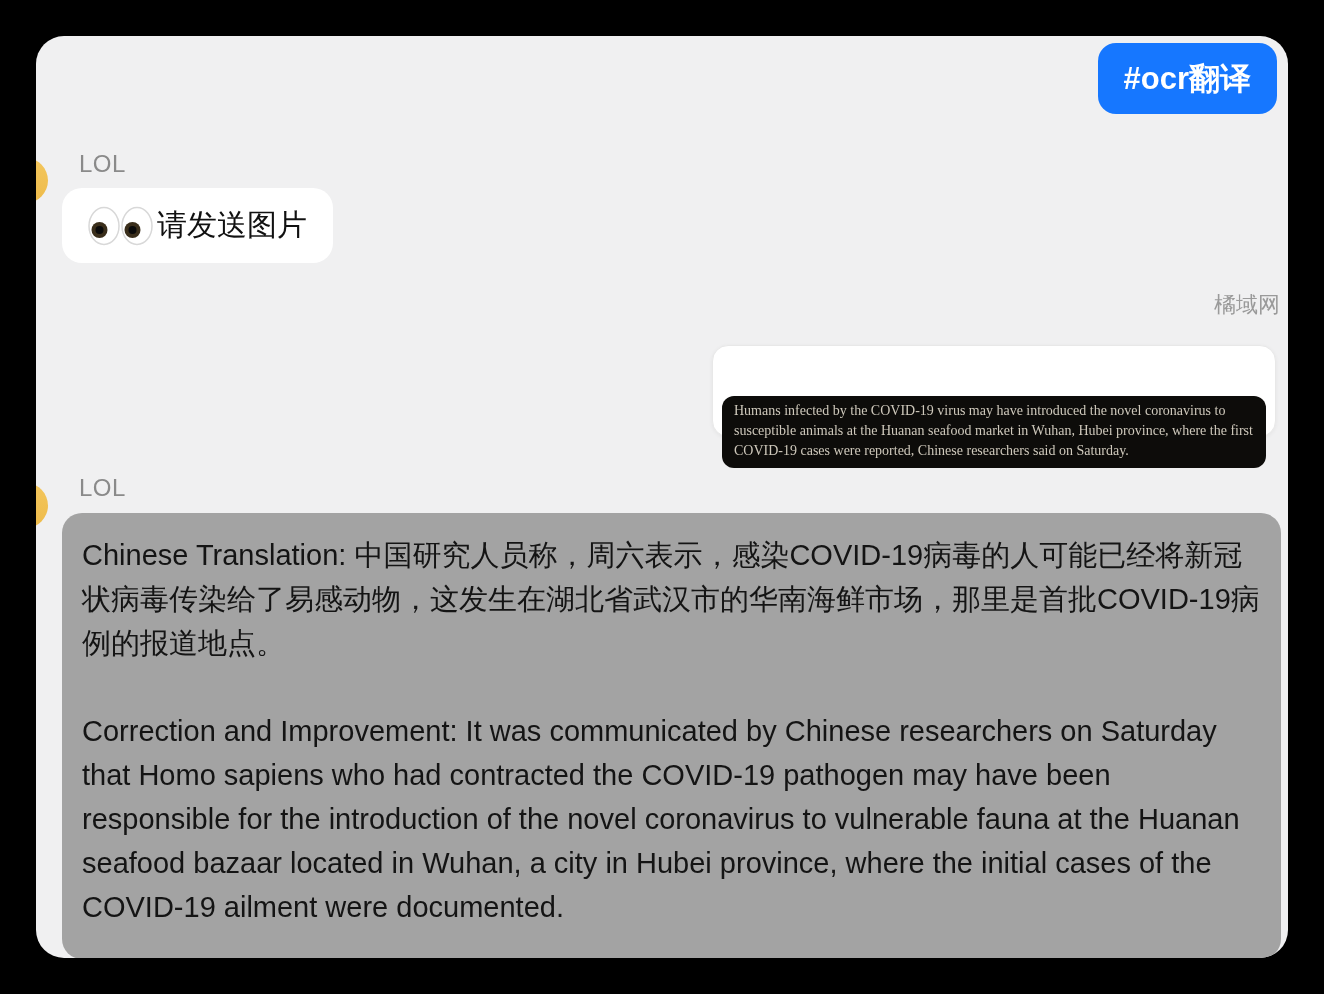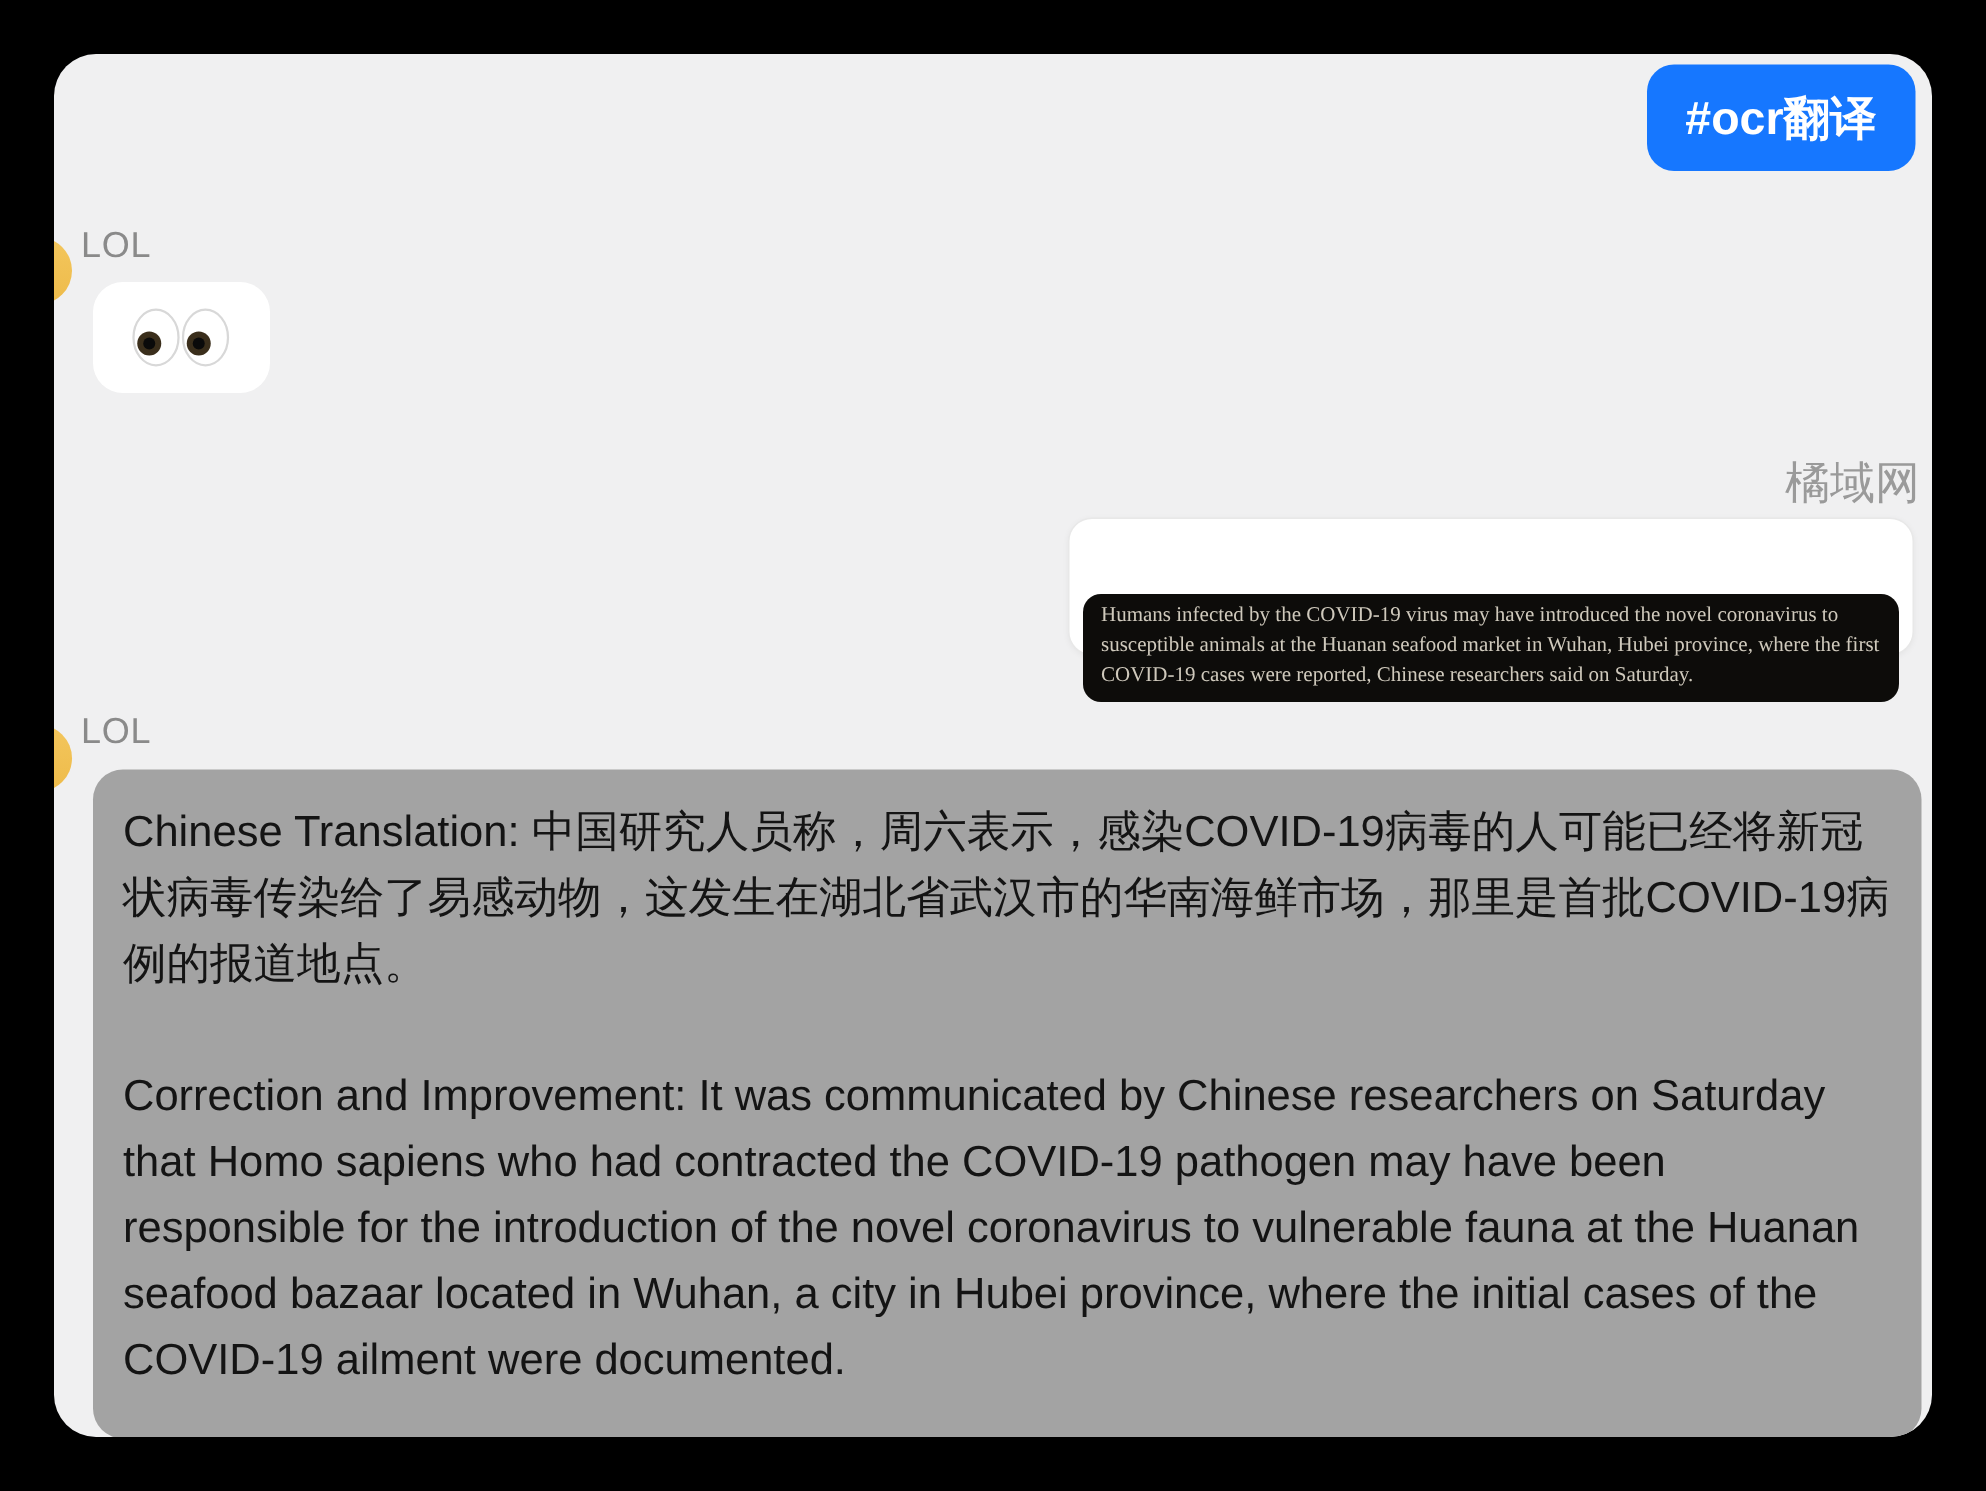"LOL" .sender-label { left: 18px -> 43px }
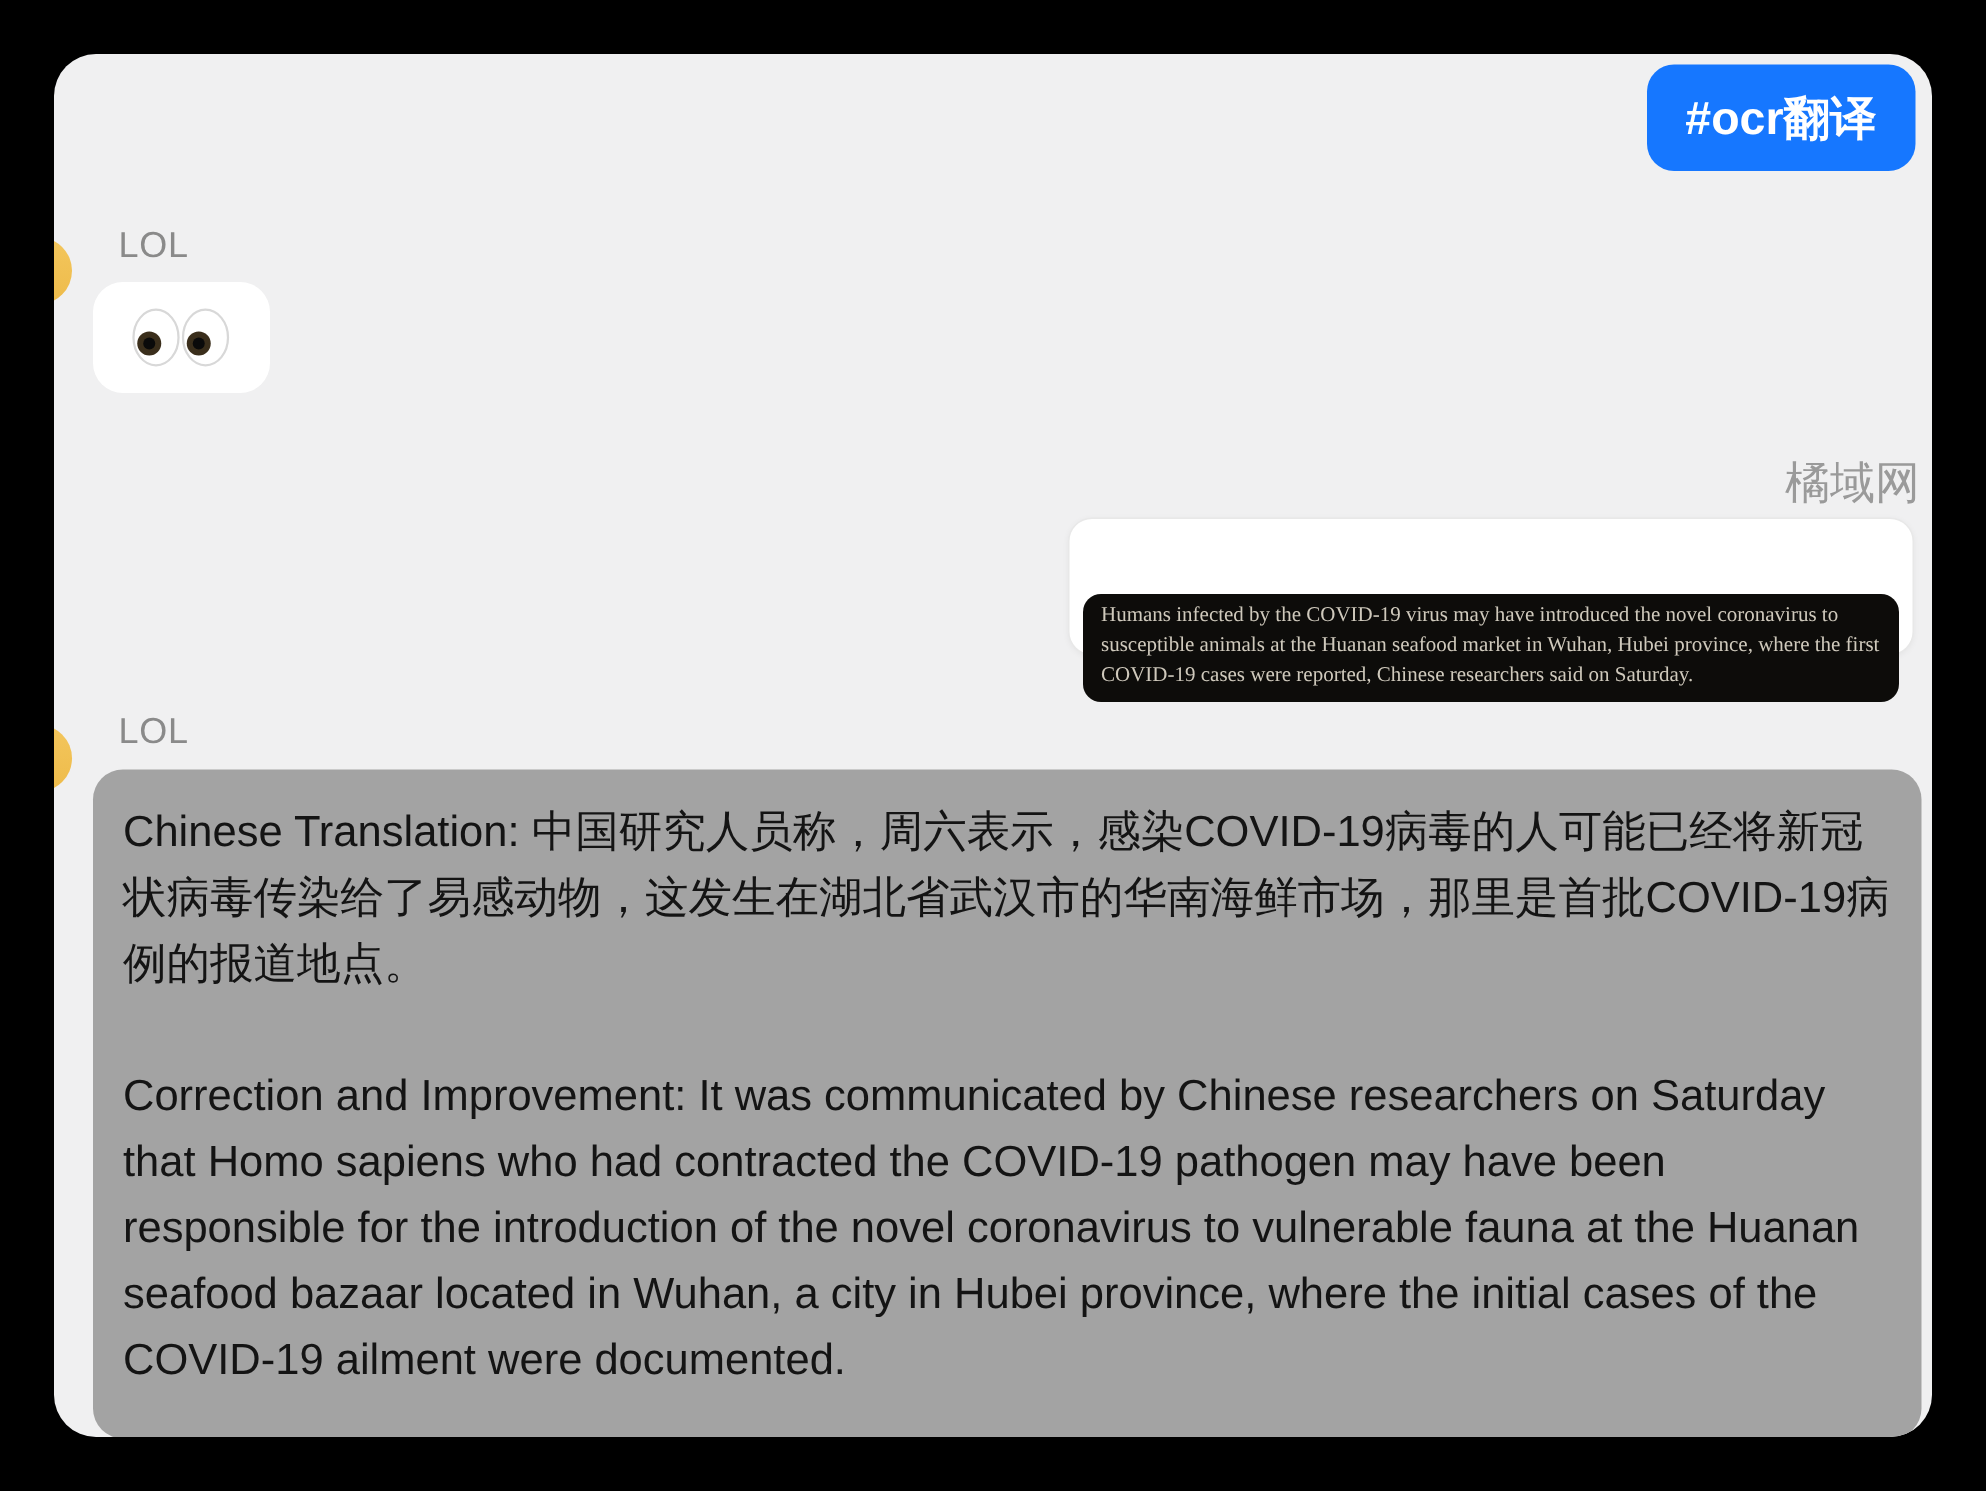"请发送图片" span.req-text { html: none -> <span>请发送图片</span> }
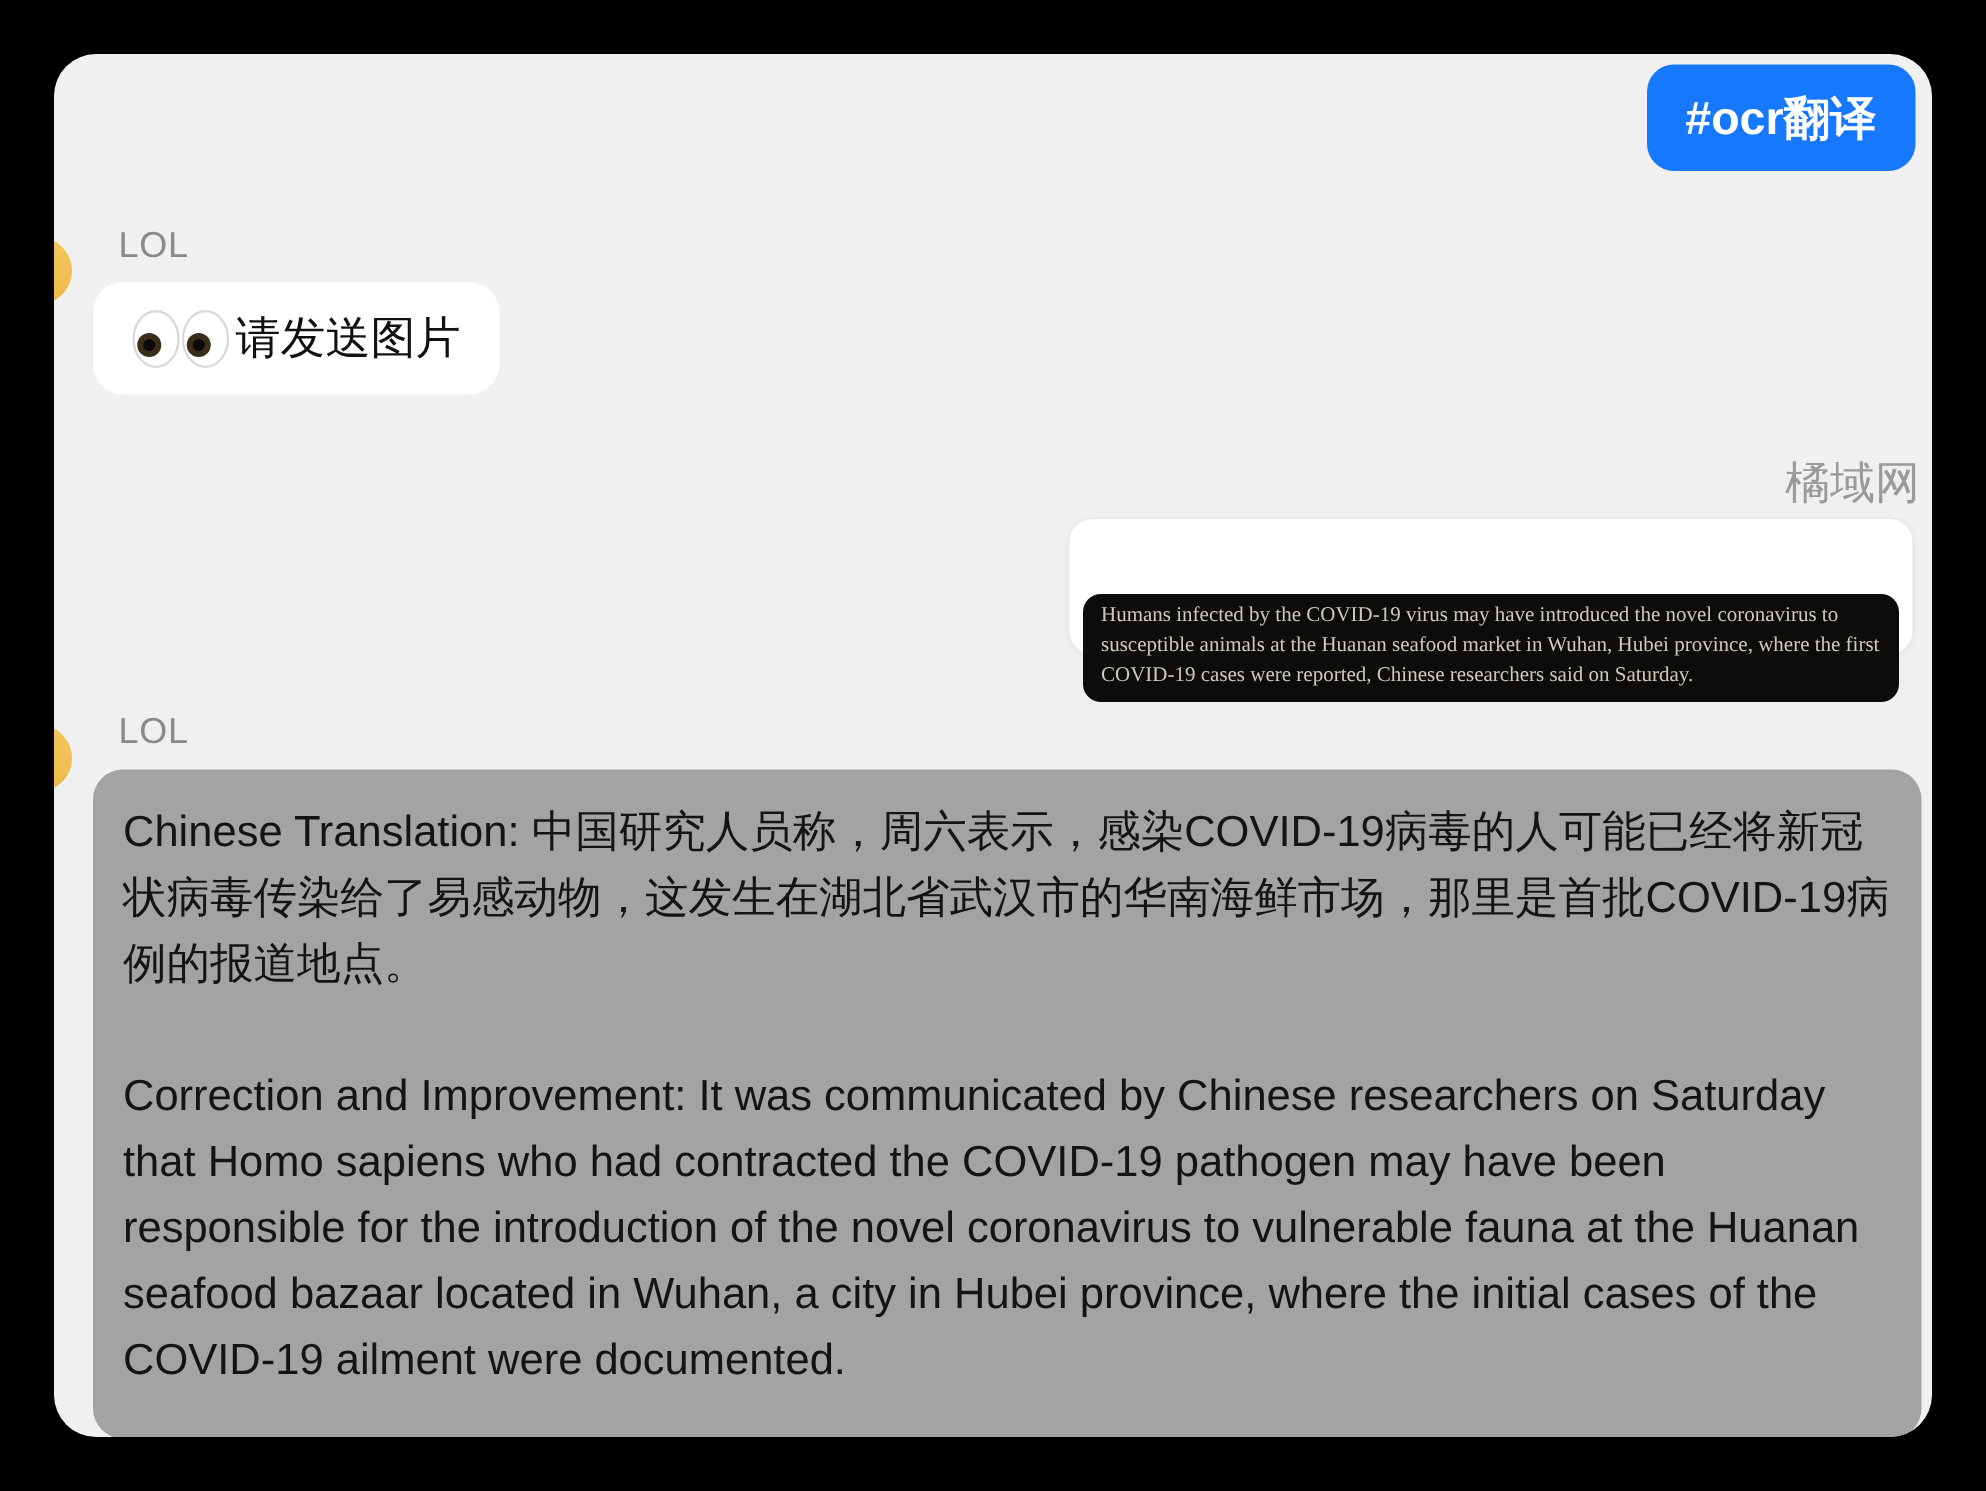"橘域网" .watermark { font-size: 30px -> 22px; top: 266px -> 254px }
